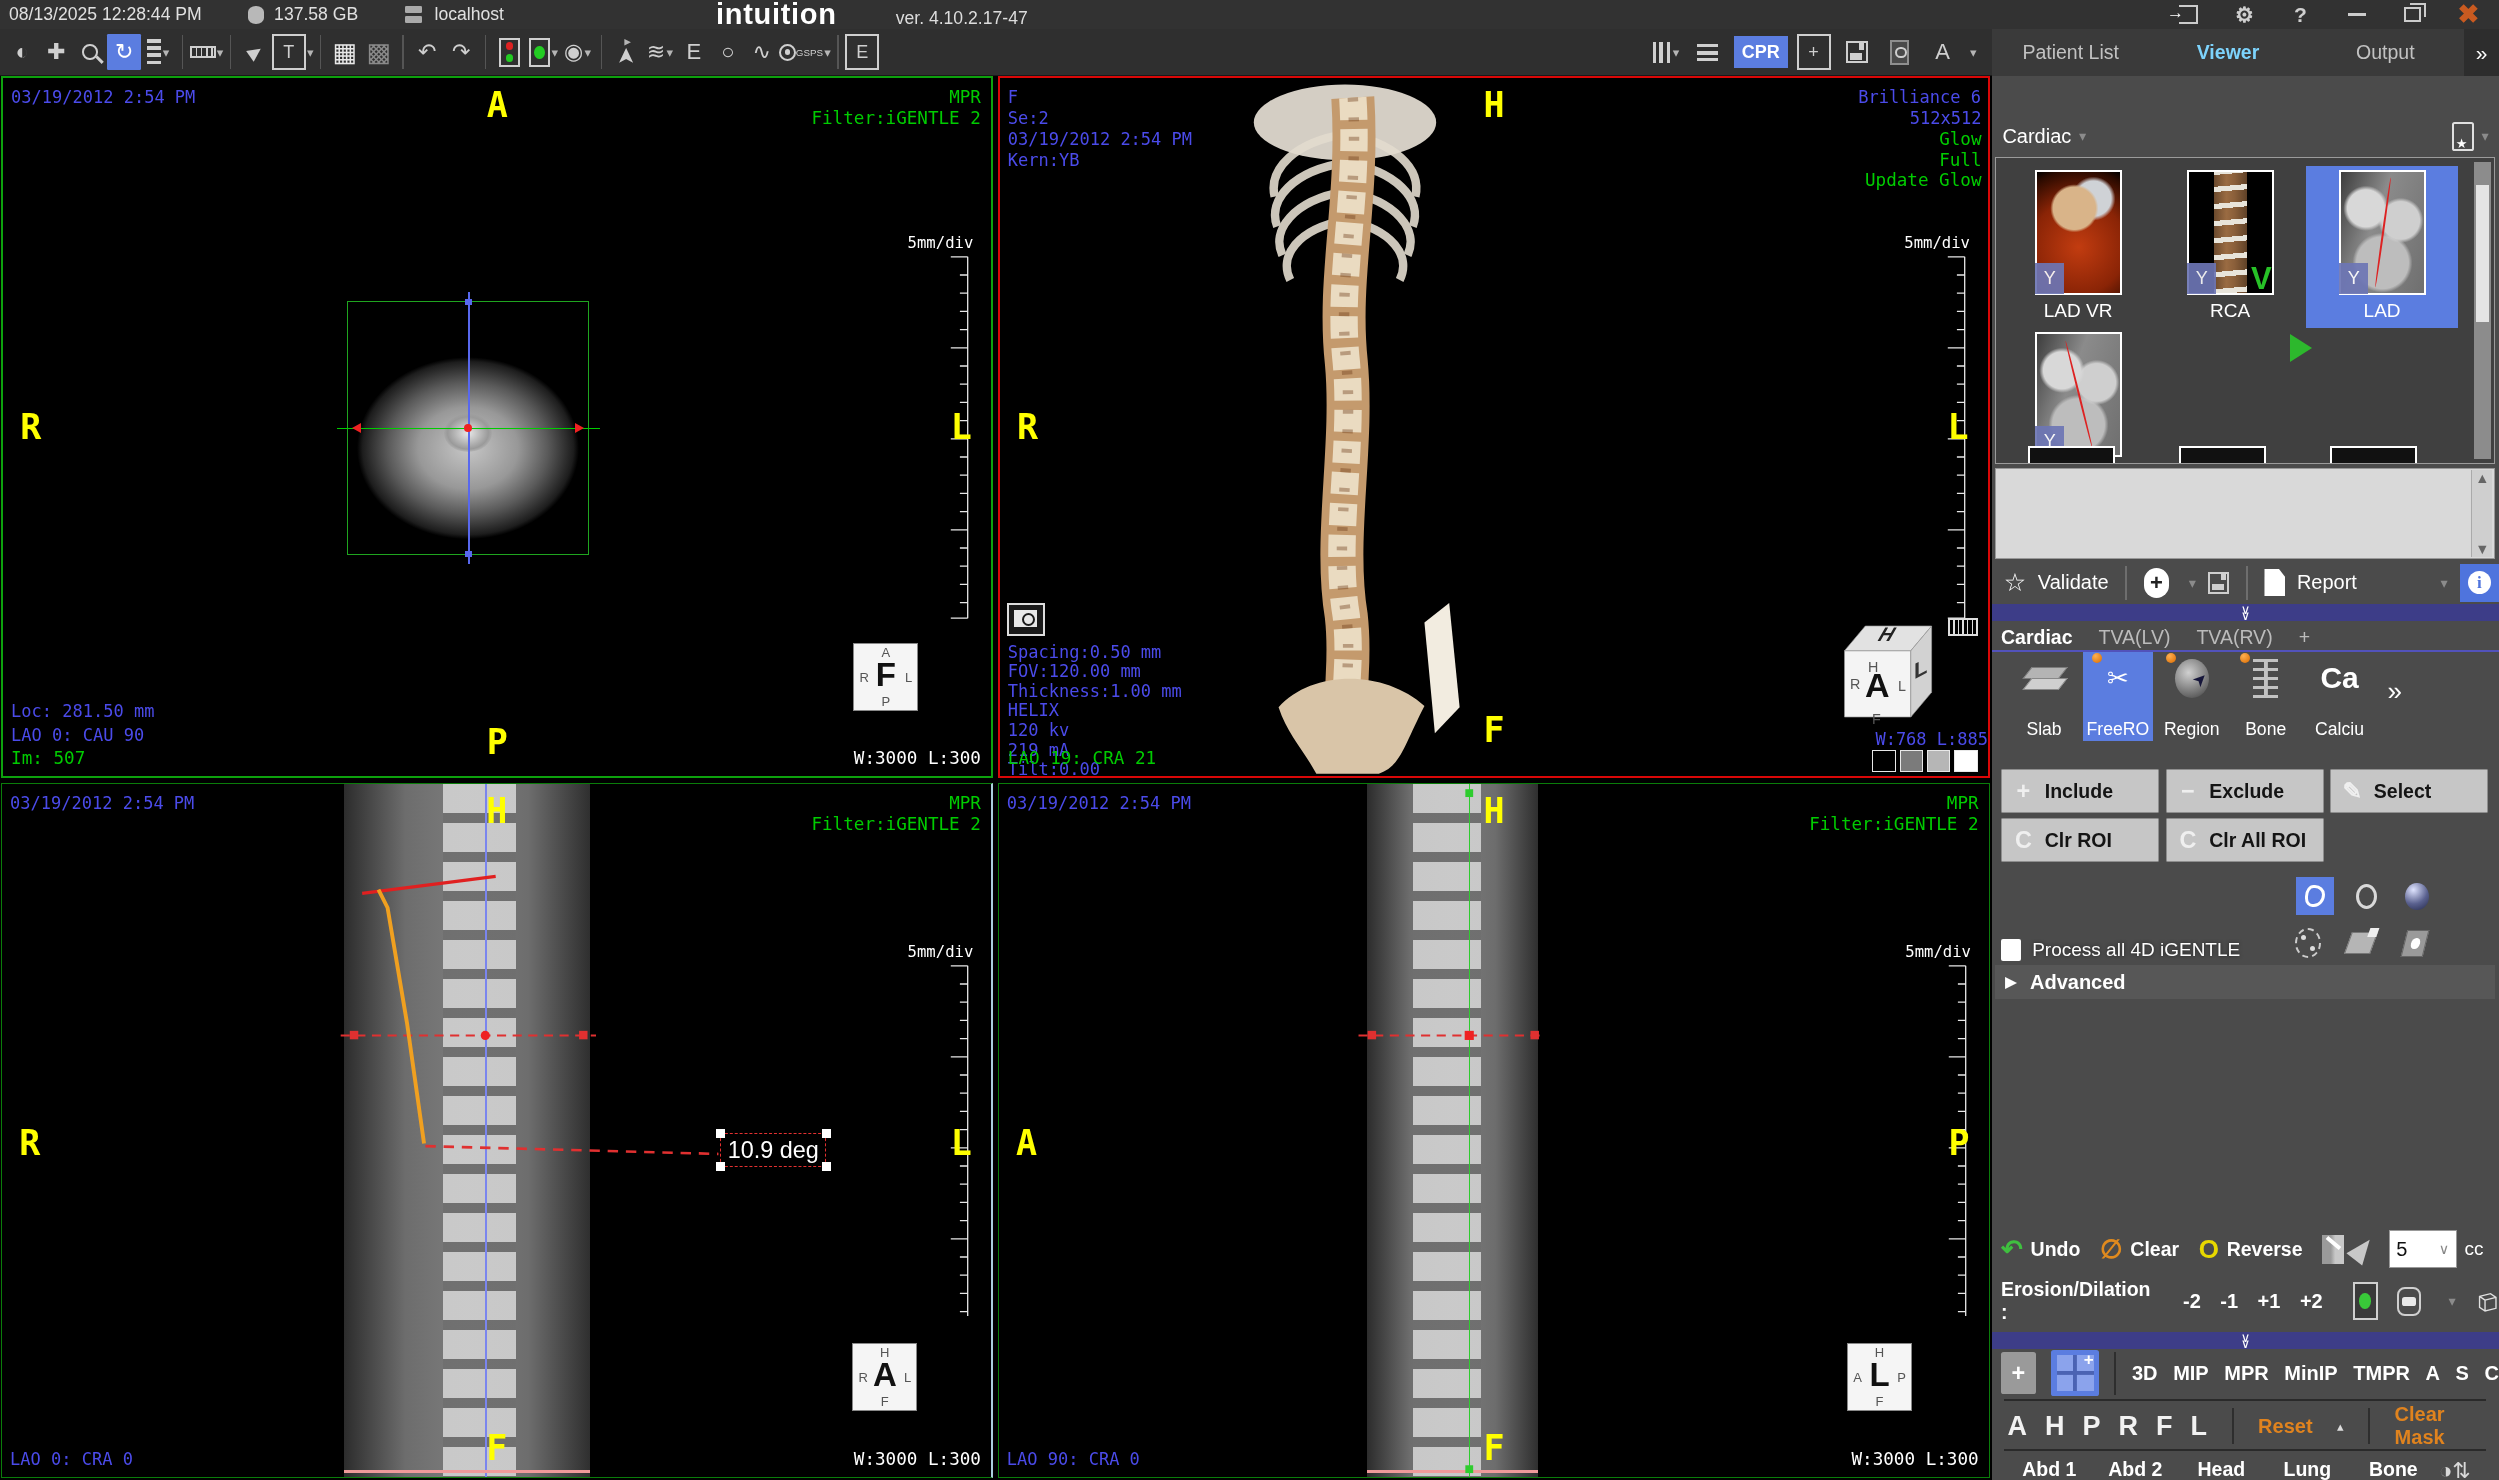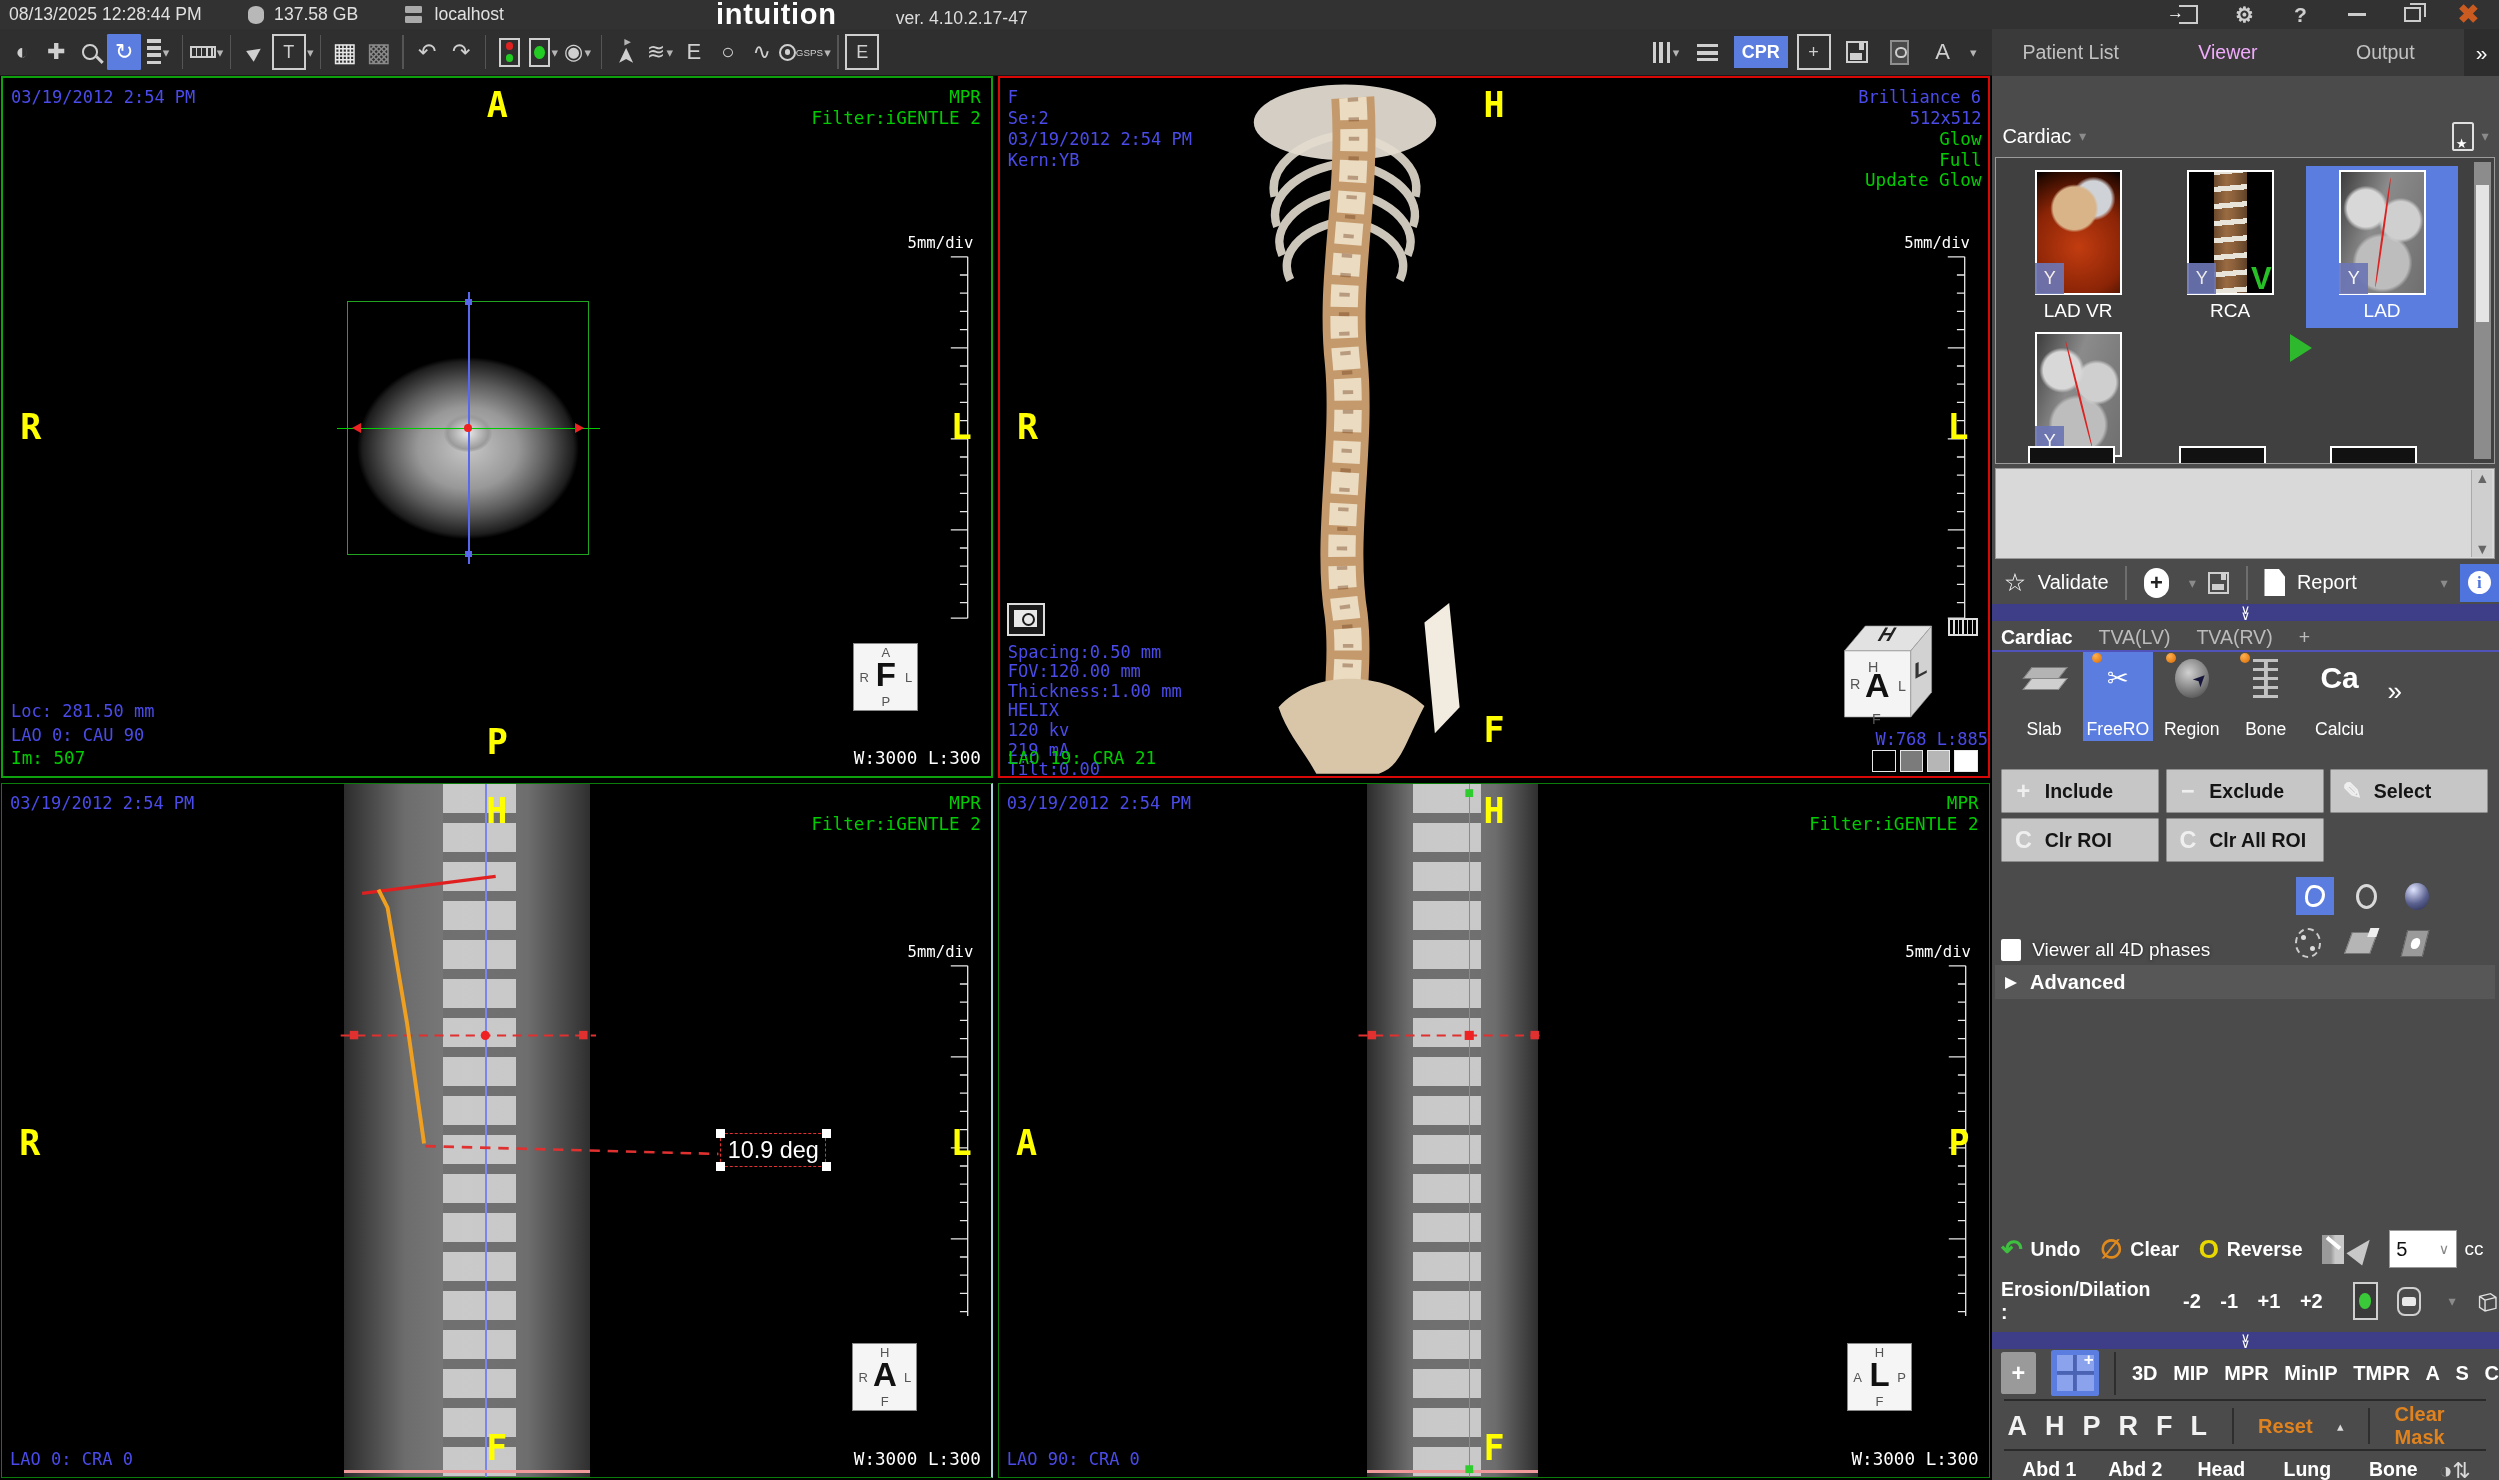"Viewer" .navtab.active { color: #f0abfc -> #7dd3fc; font-weight: normal -> bold }
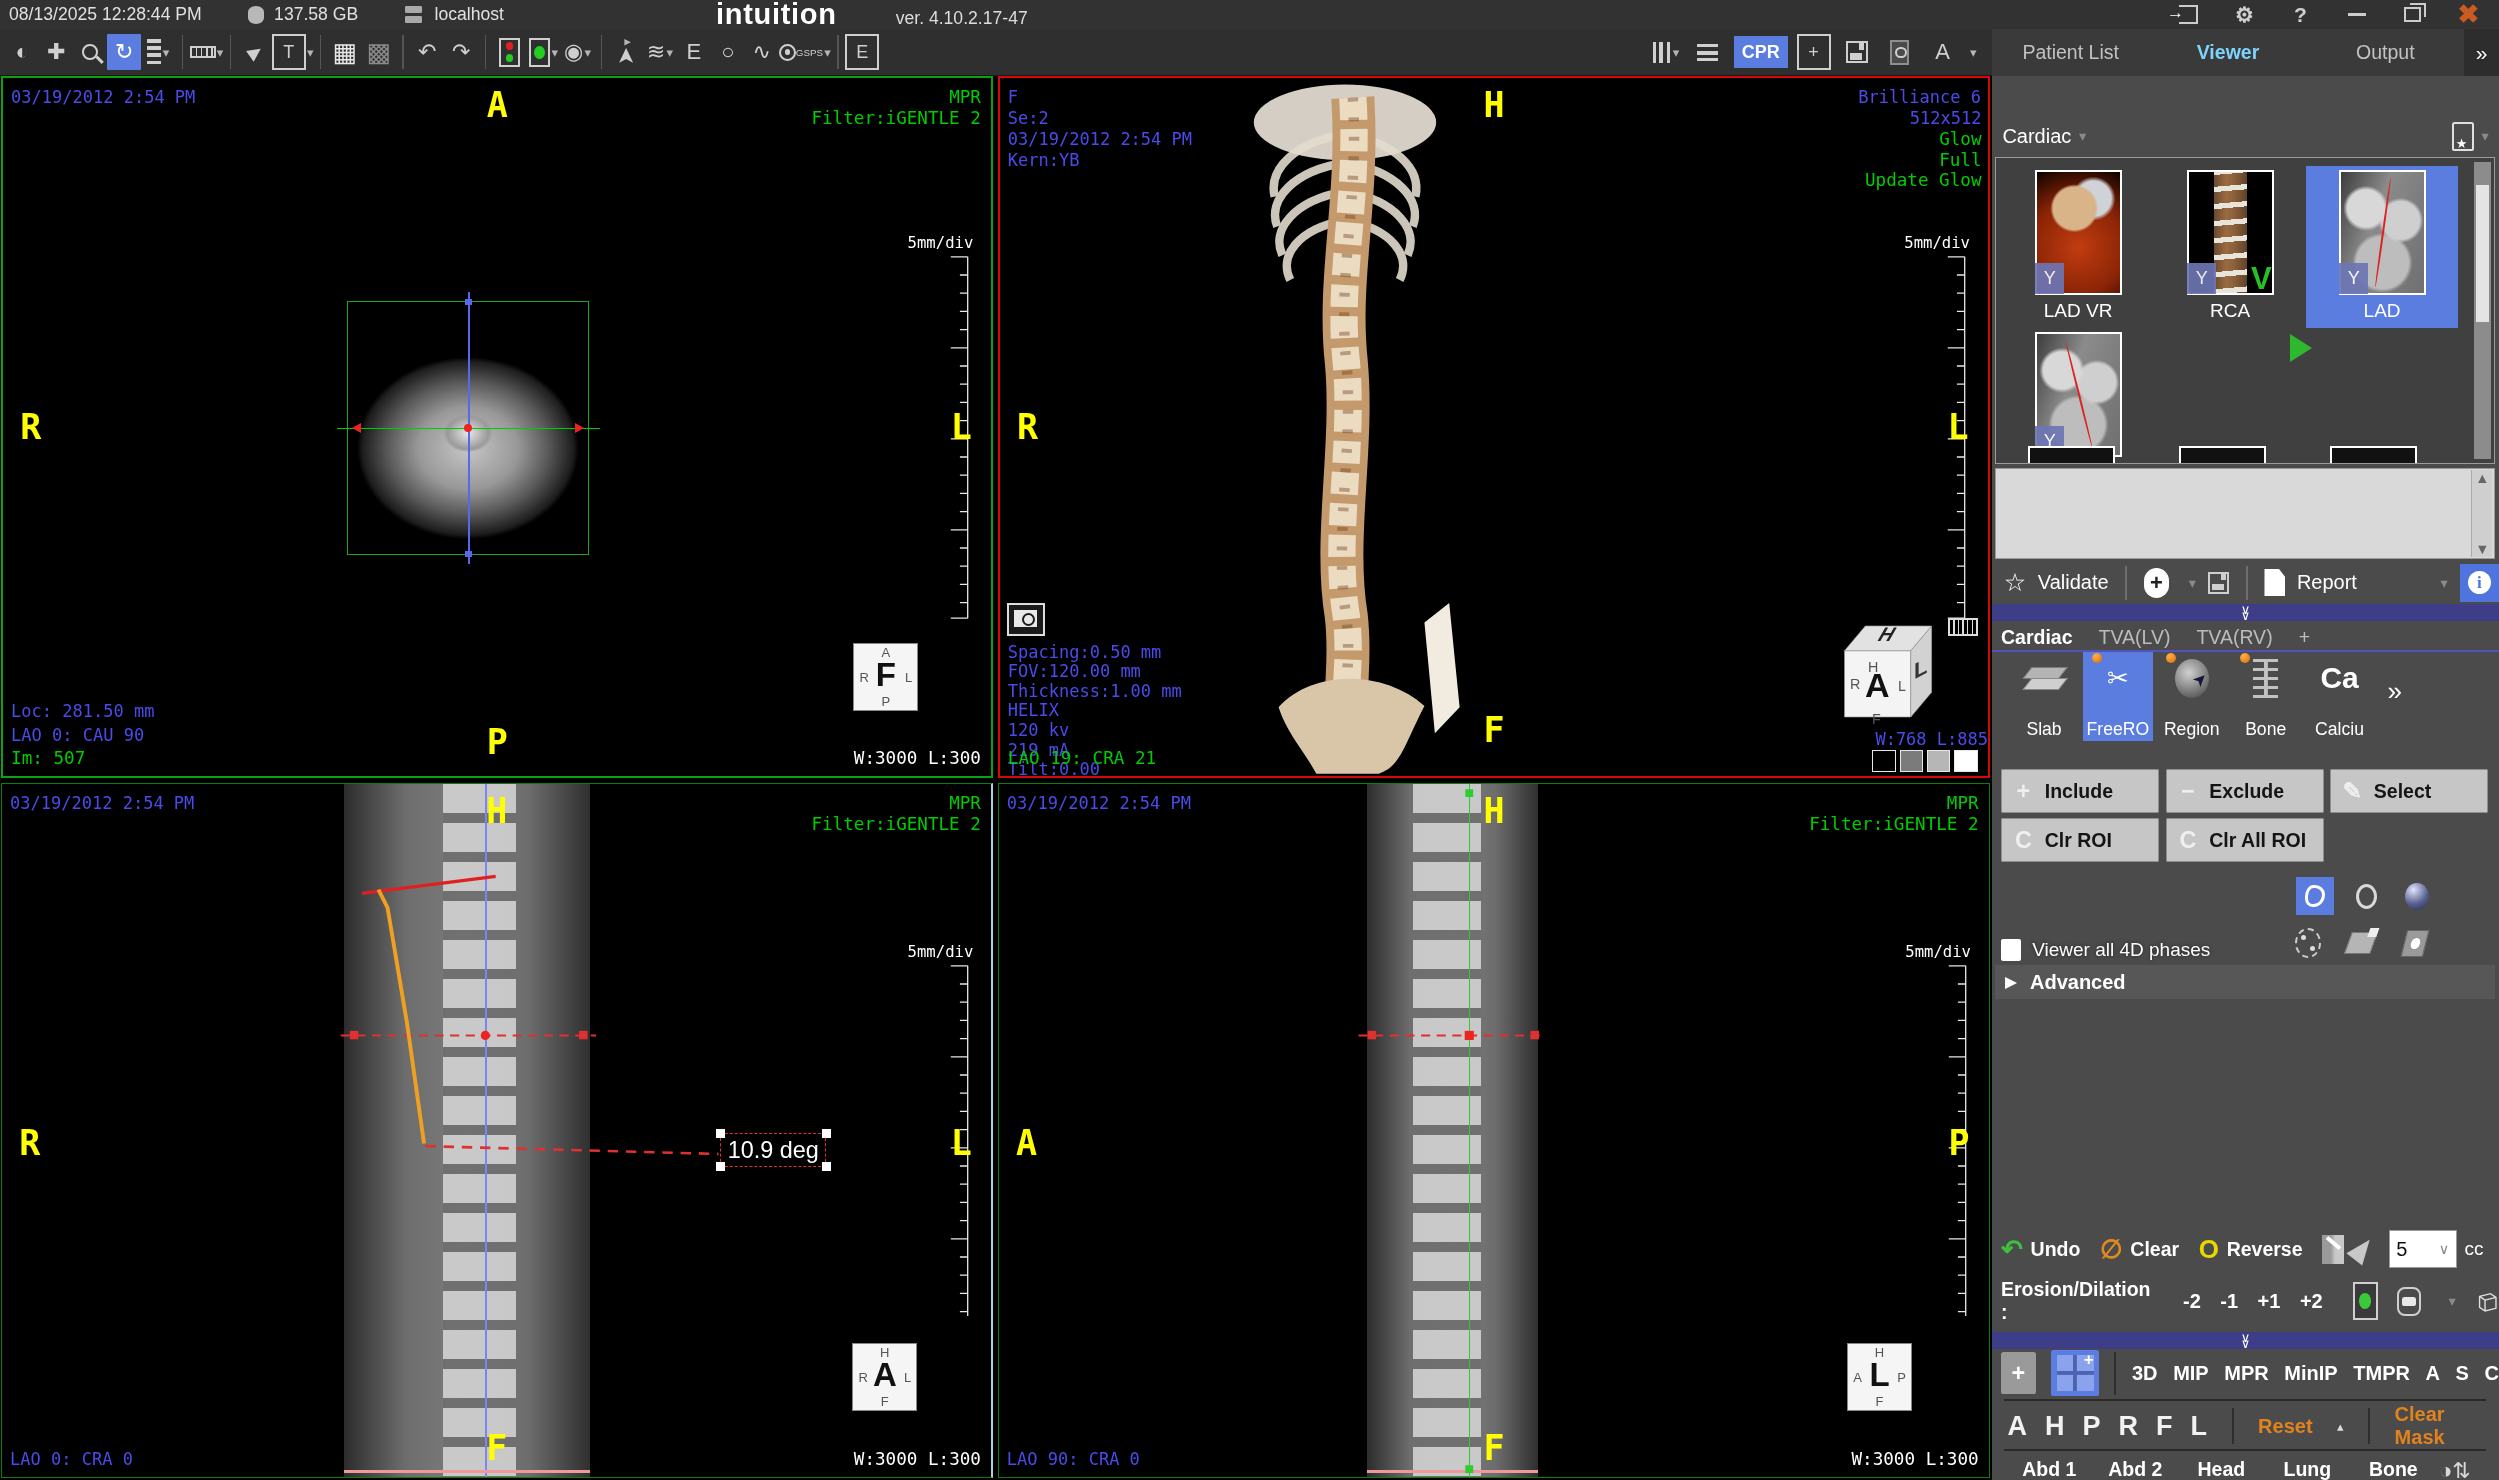"Viewer all 4D phases" span.chklbl { text: Viewer all 4D phases -> Process all 4D iGENTLE }
